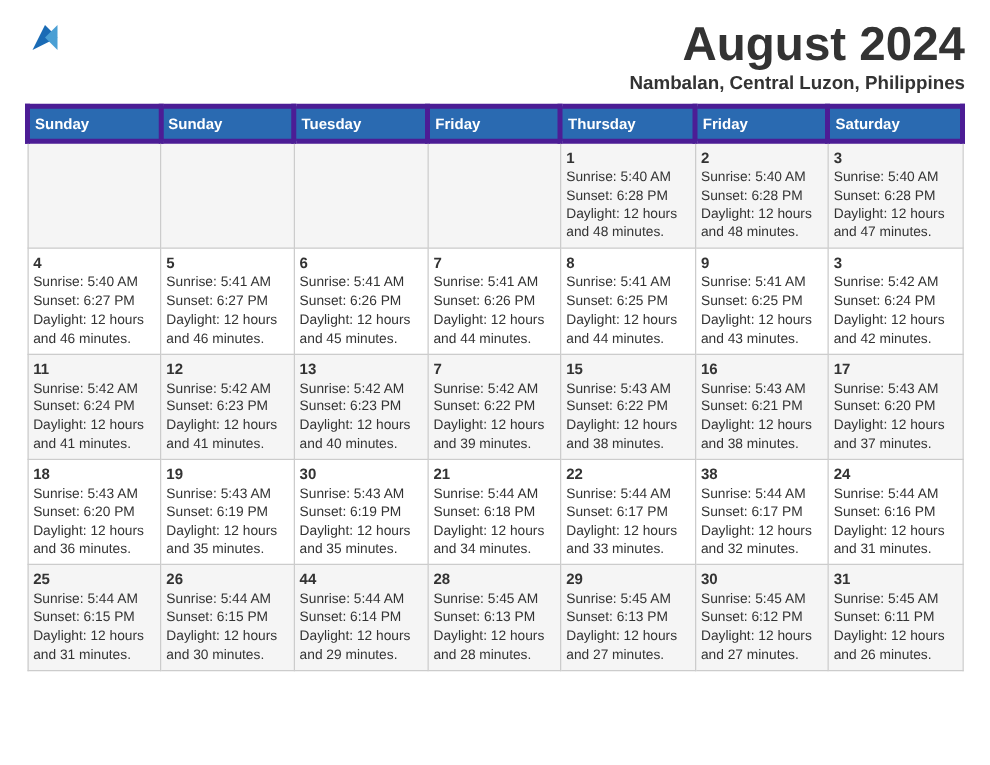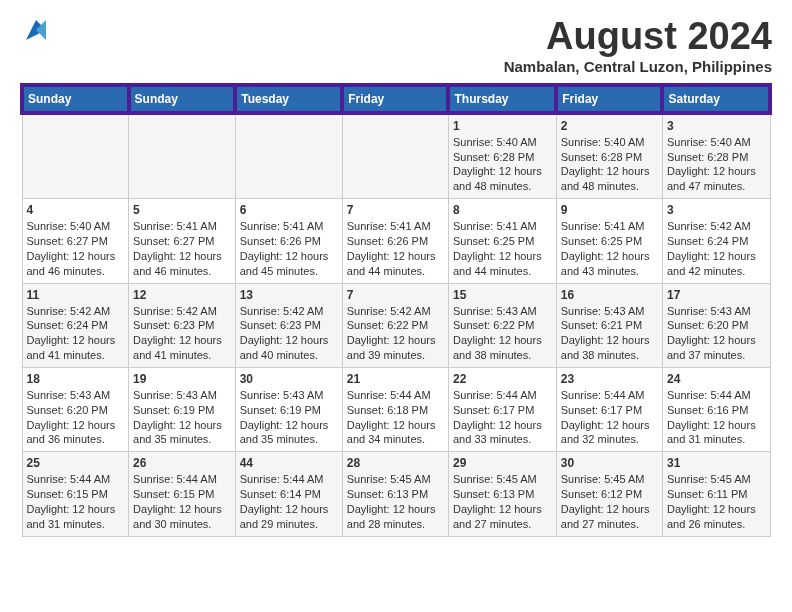"23" div.day-num { text: 23 -> 38 }
